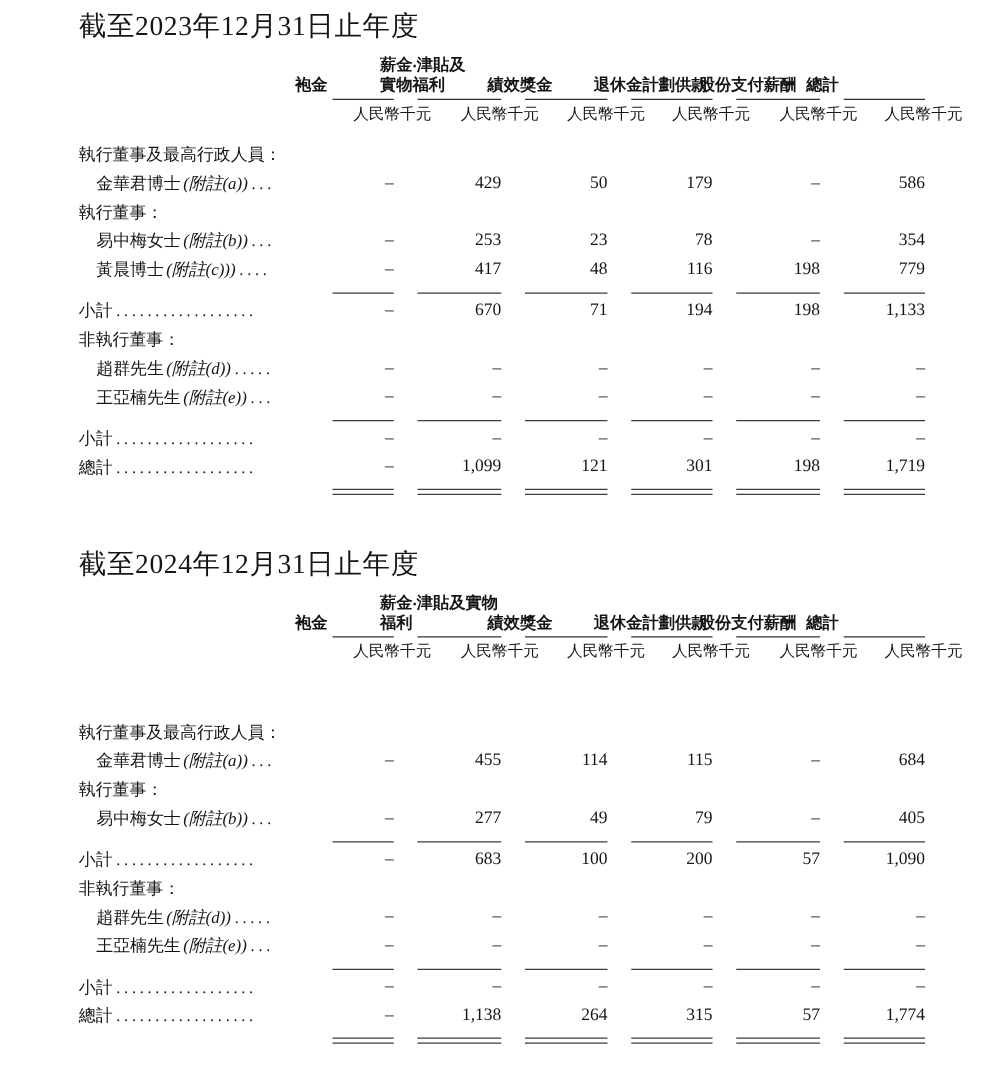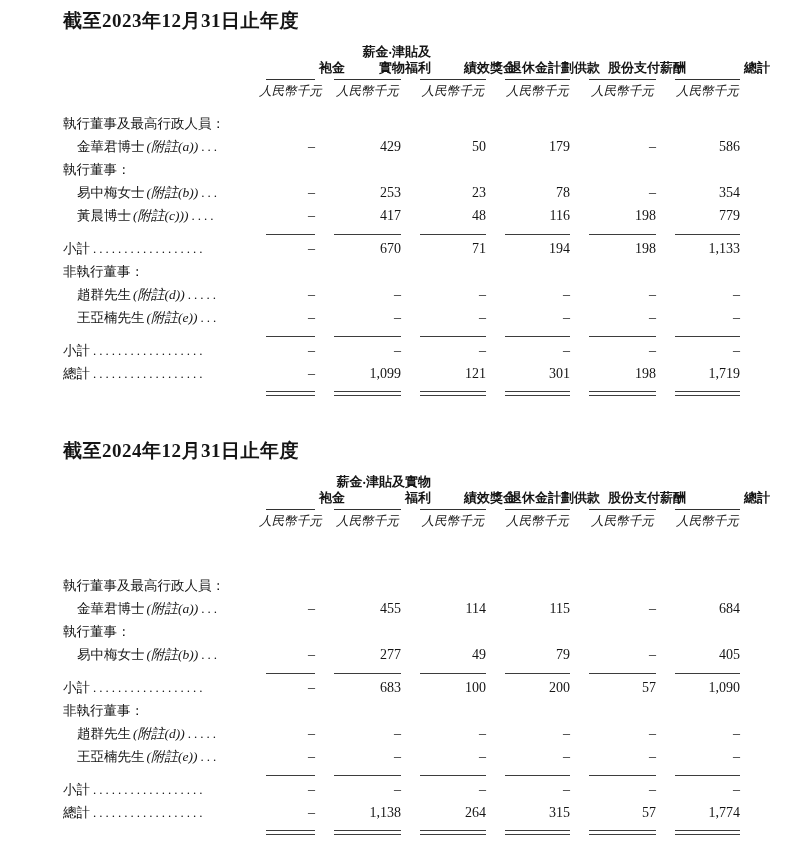"截至2023年12月31日止年度" .title { font-size: 19px -> 22px; font-weight: 700 -> 400 }
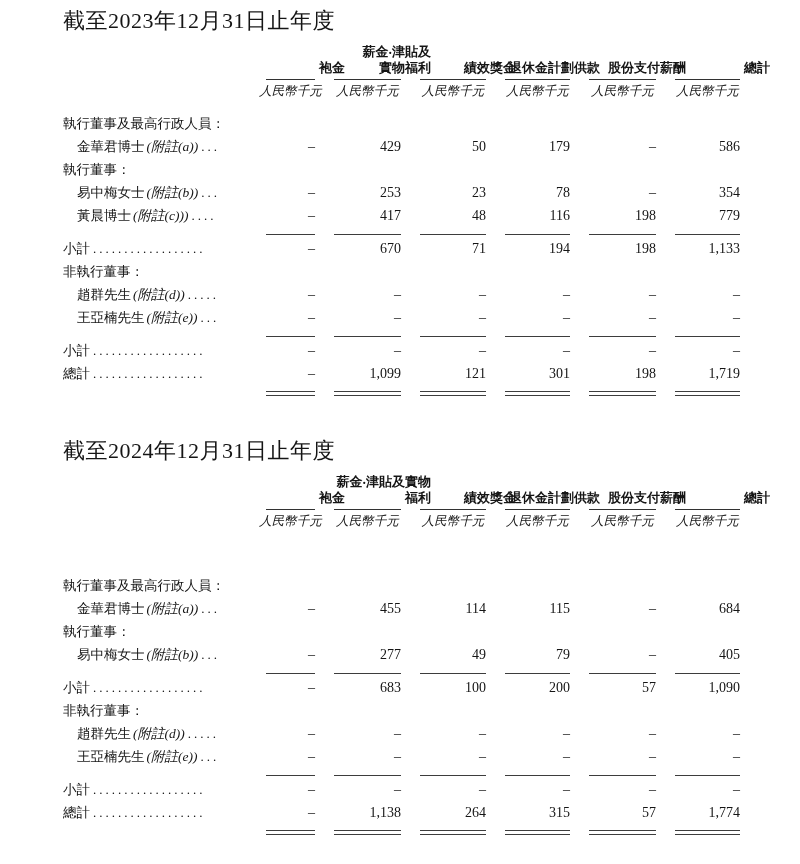"薪金‧津貼及" .hname { text-align: right -> left }
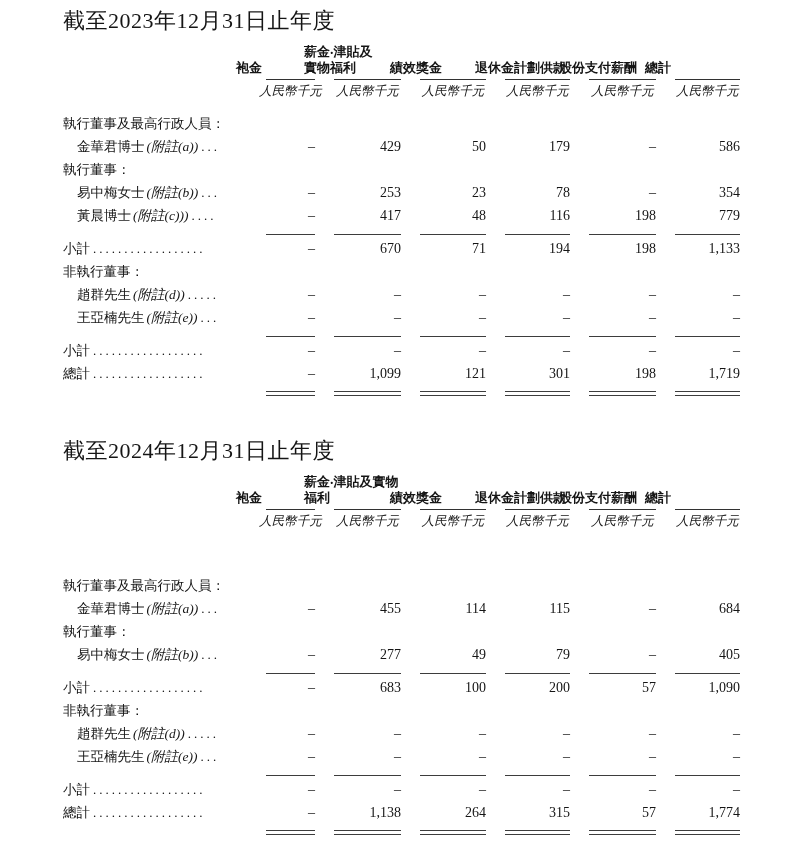"人民幣千元" .hunit { font-style: italic -> none; text-align: center -> right }
